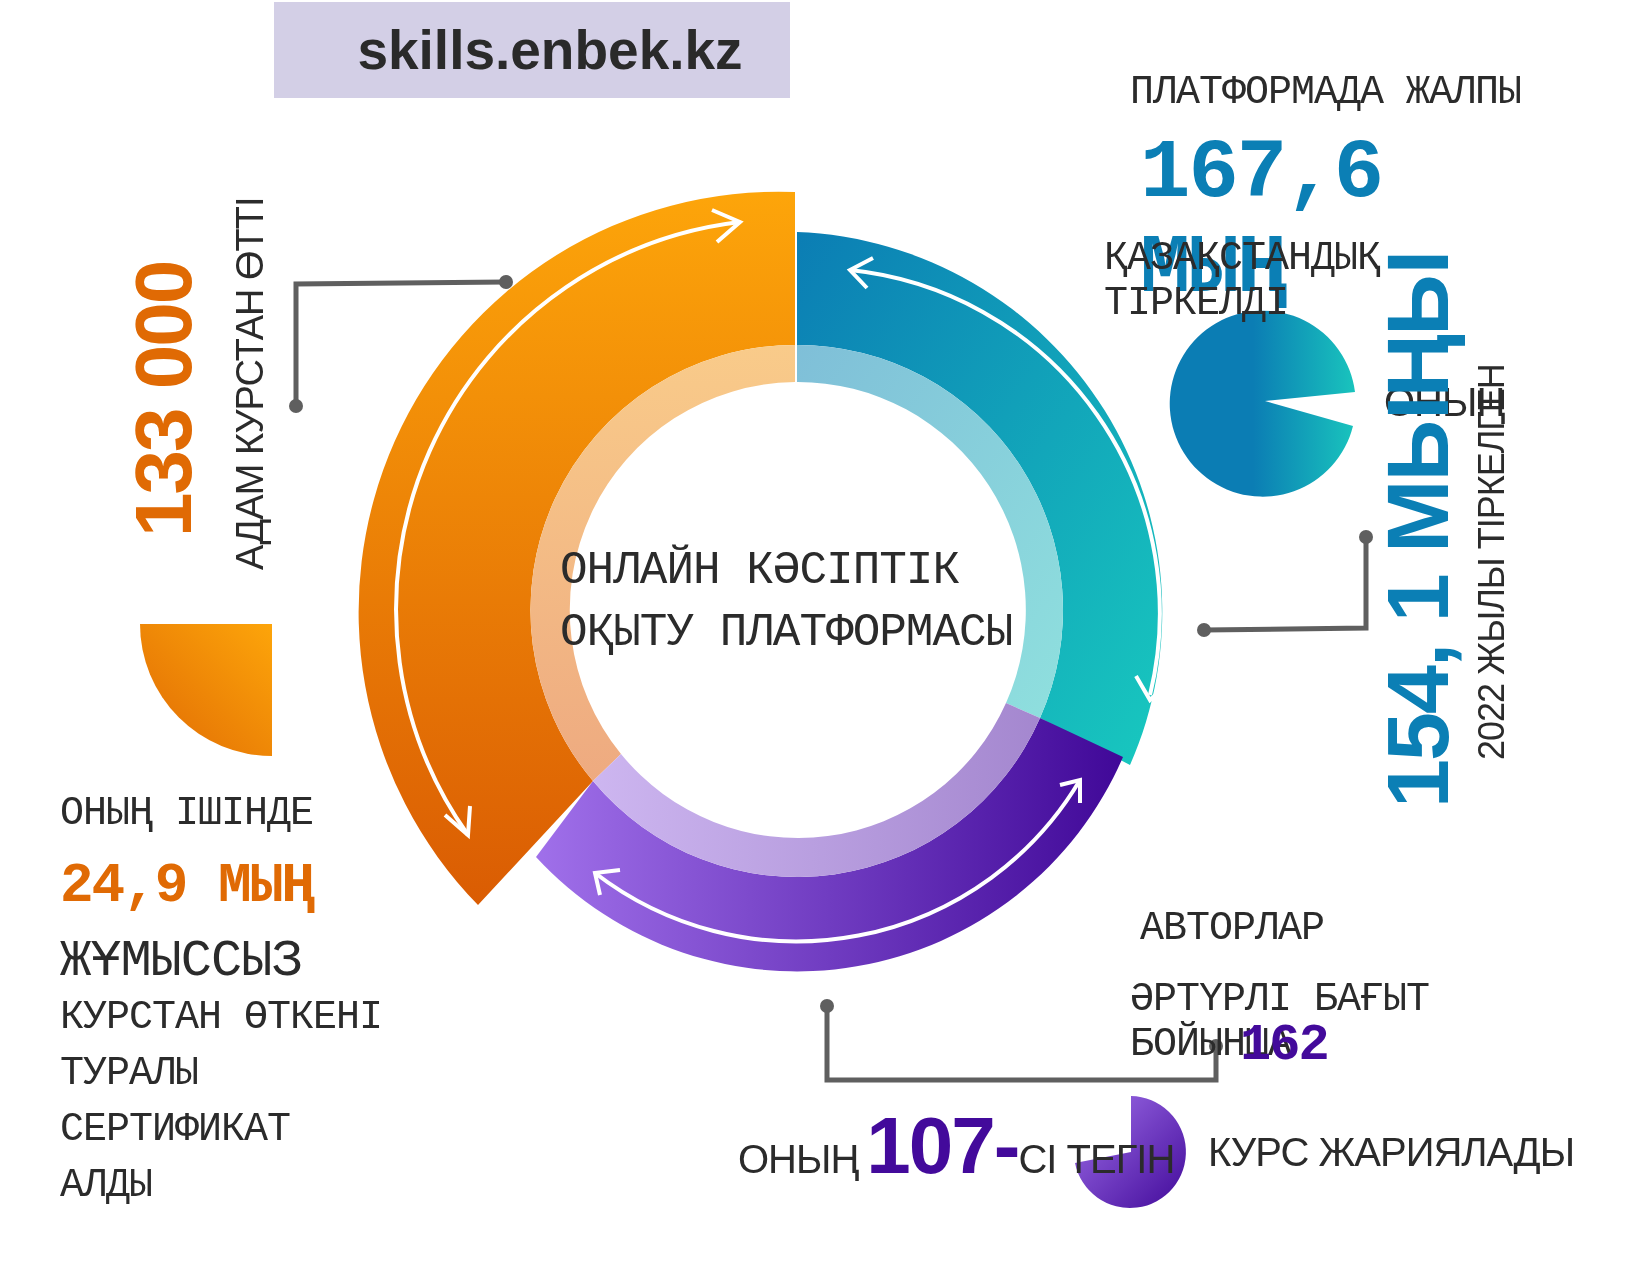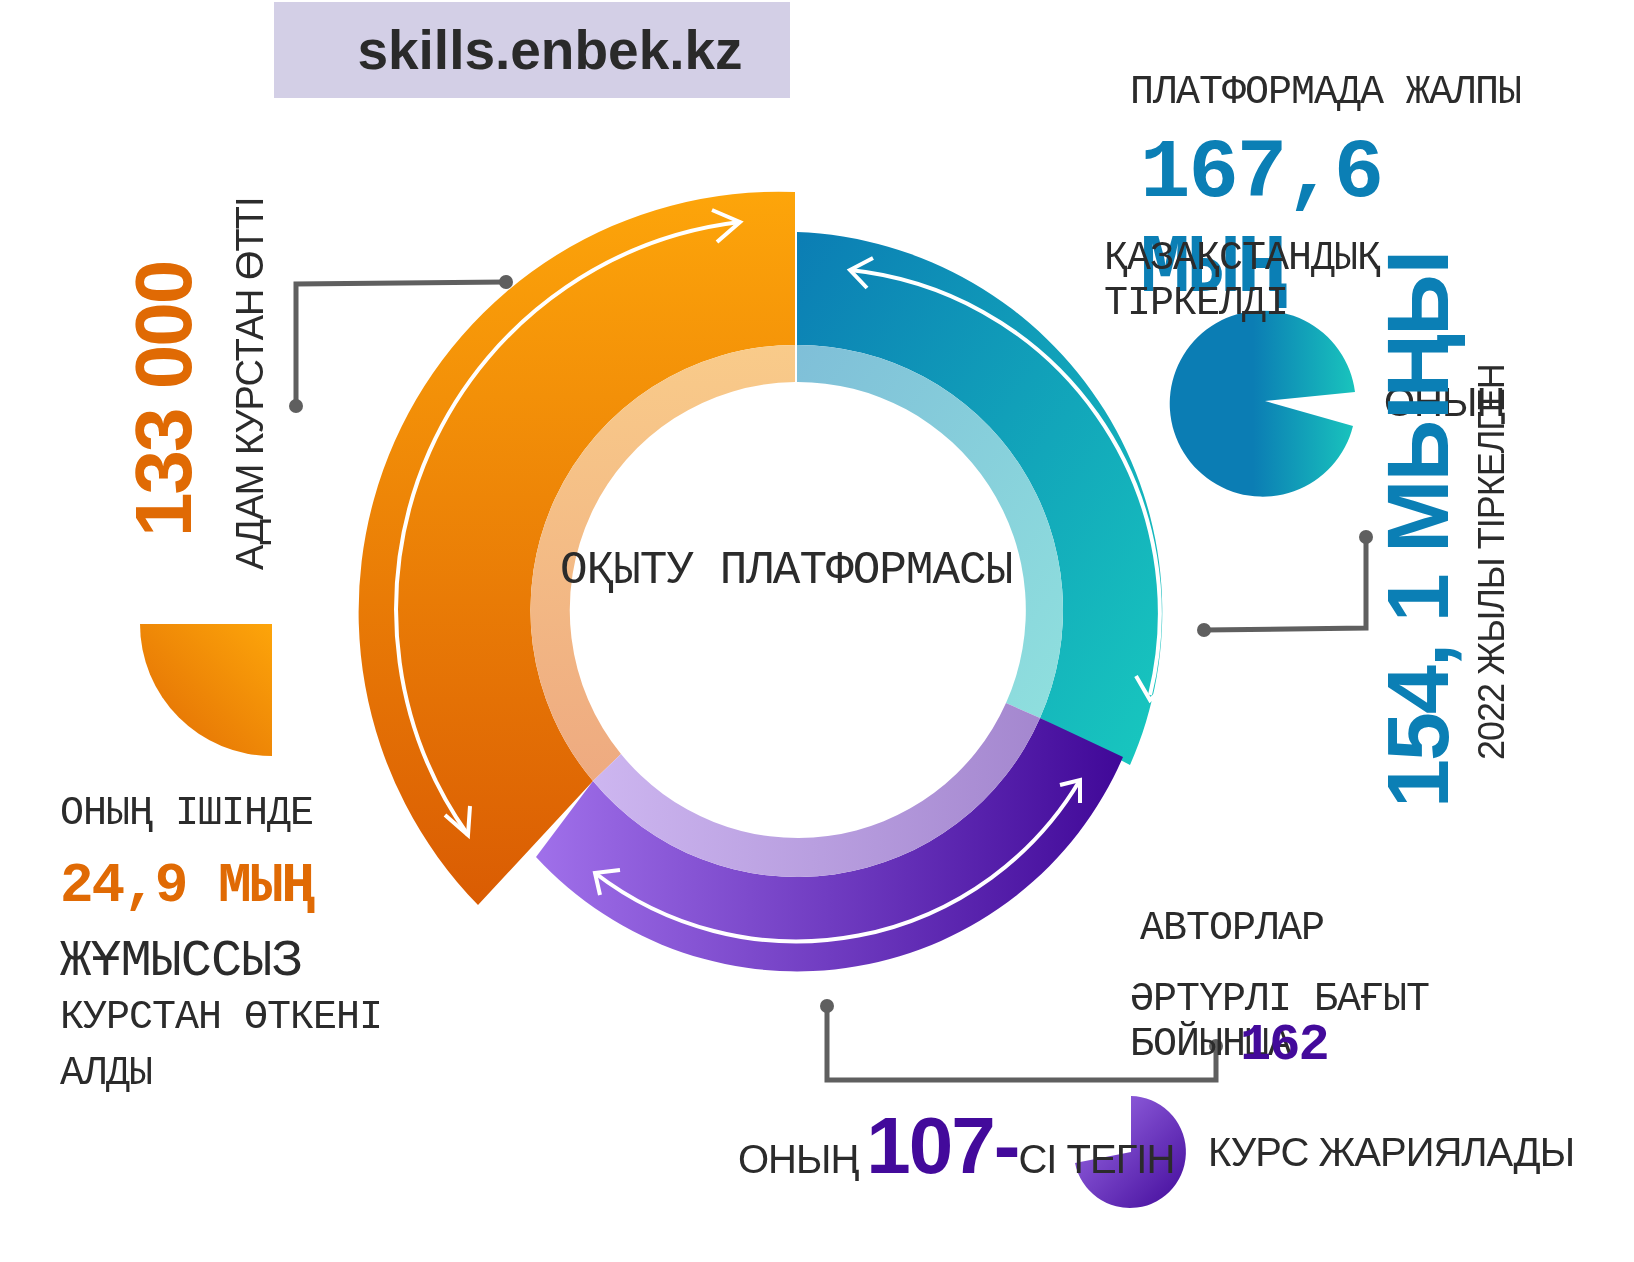"ОНЛАЙН КӘСІПТІК" div { html: none -> <div>ОНЛАЙН КӘСІПТІК</div> }
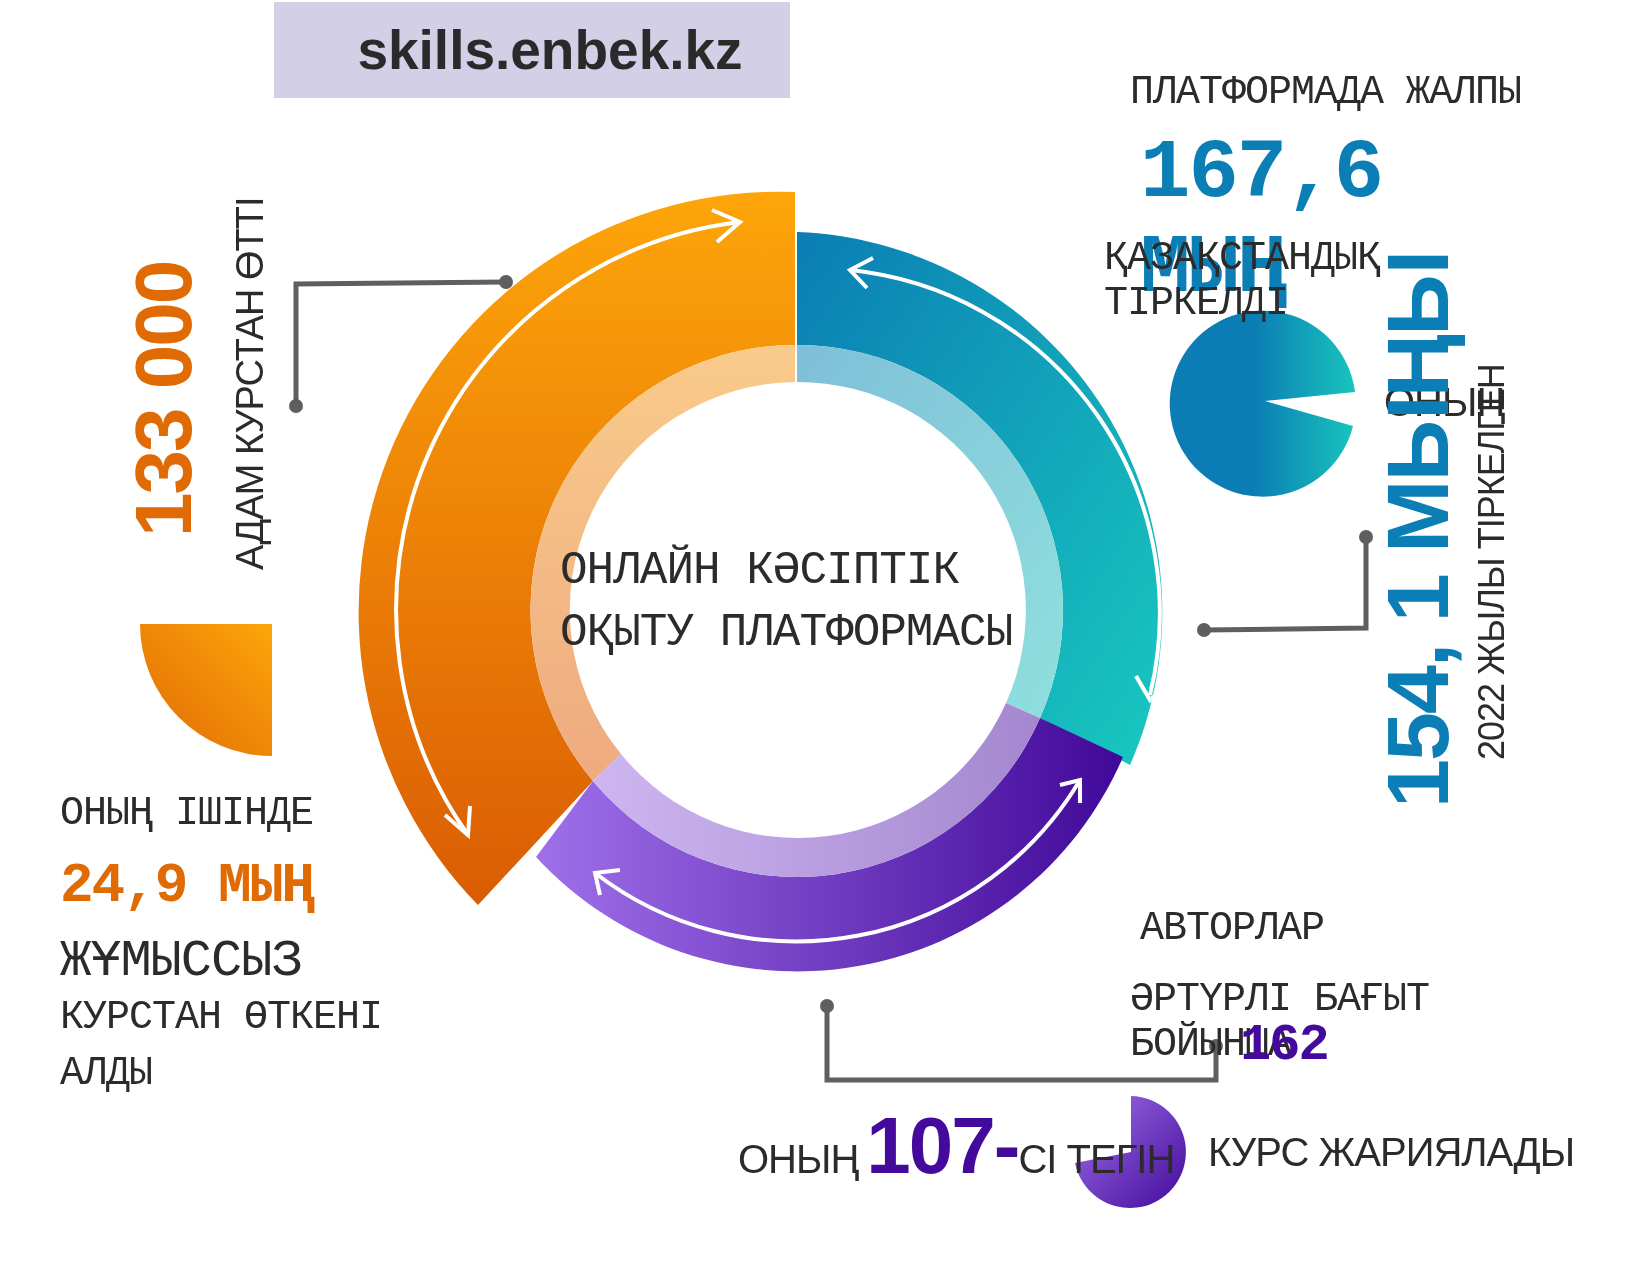"ТУРАЛЫ СЕРТИФИКАТ" div.thin { html: none -> <div>ТУРАЛЫ СЕРТИФИКАТ</div> }
